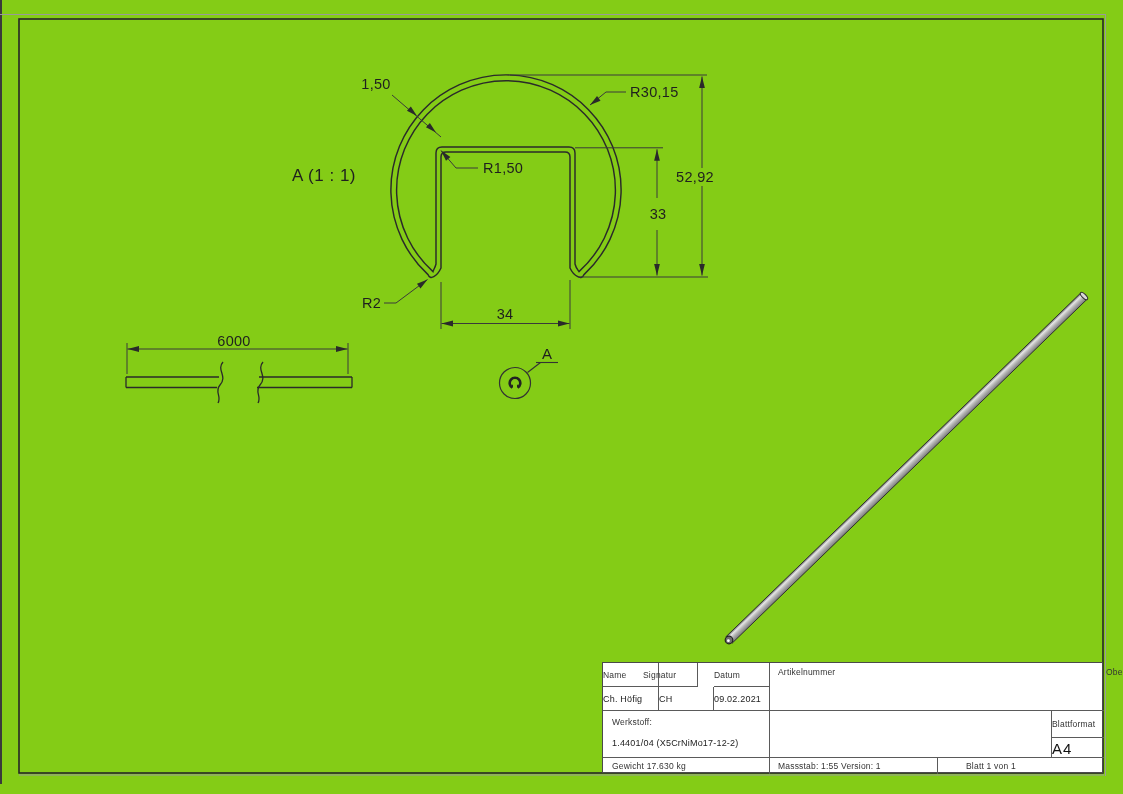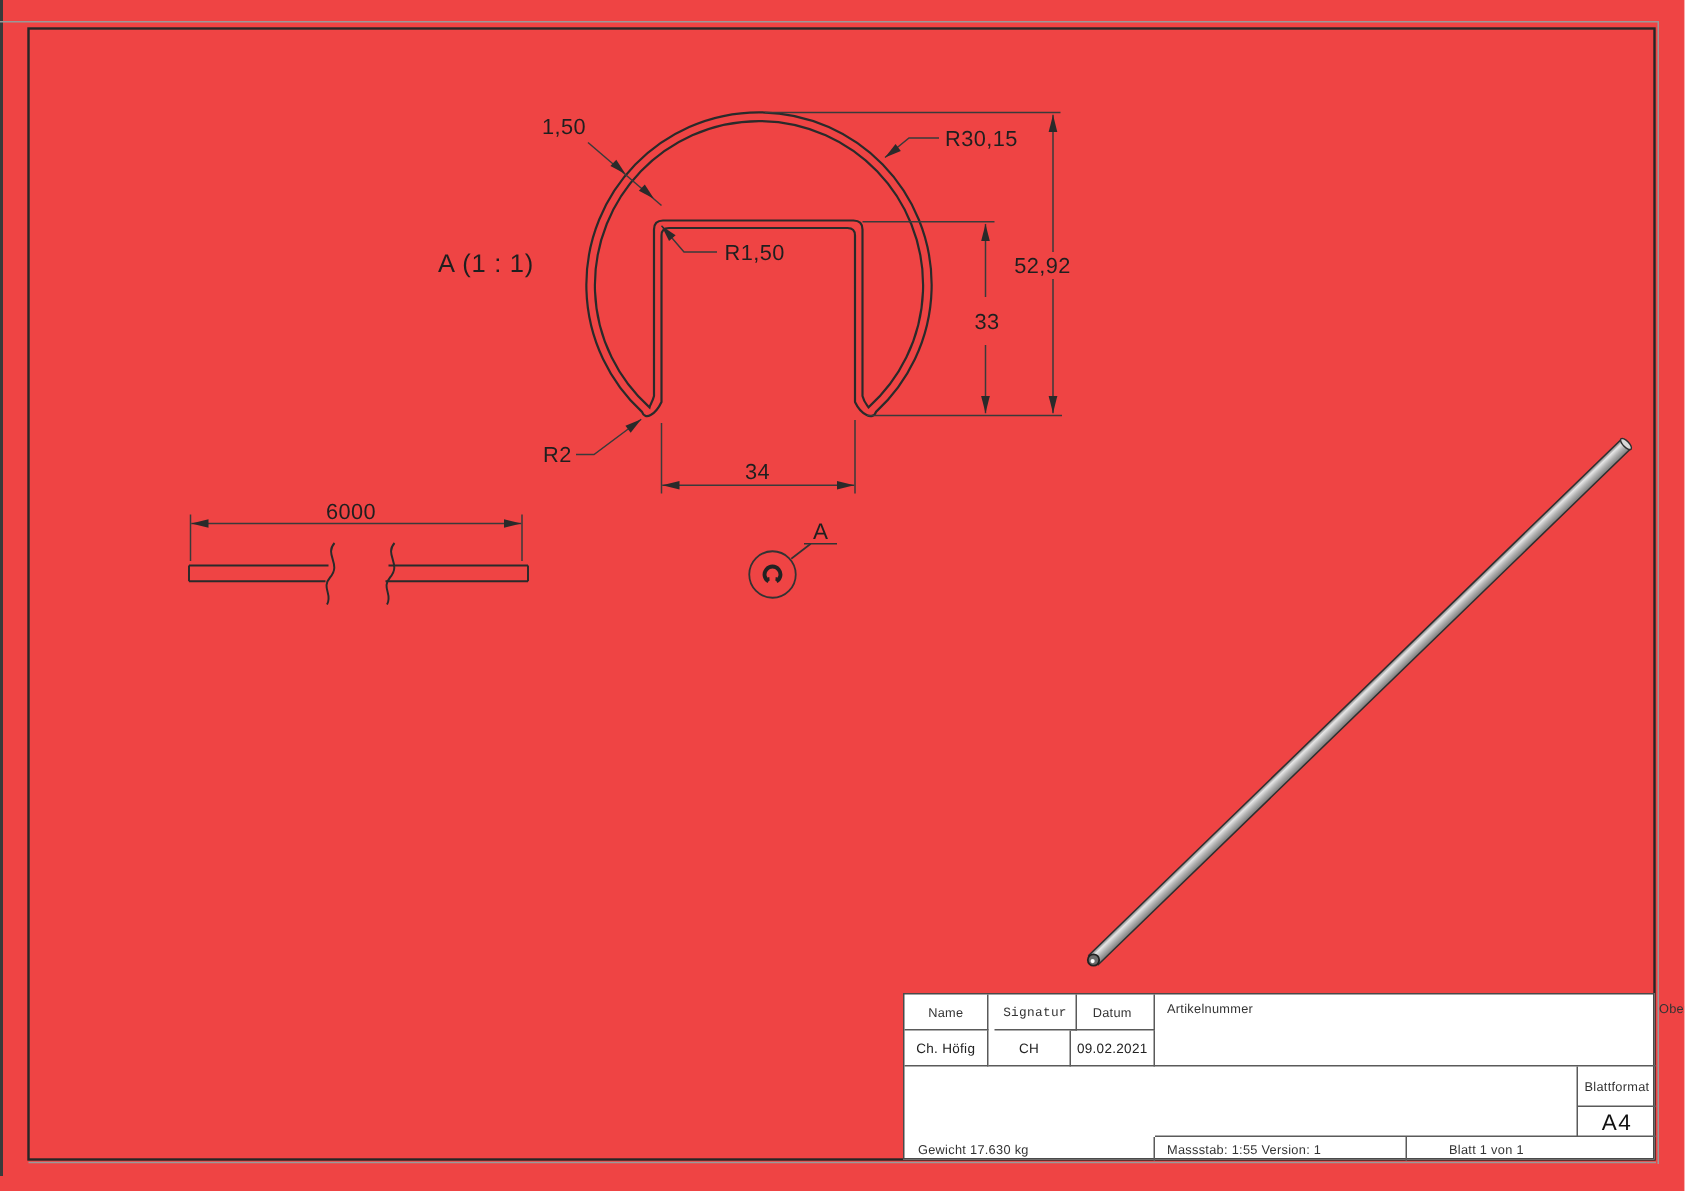"1,50" .page { background: #ef4444 -> #84cc16 }
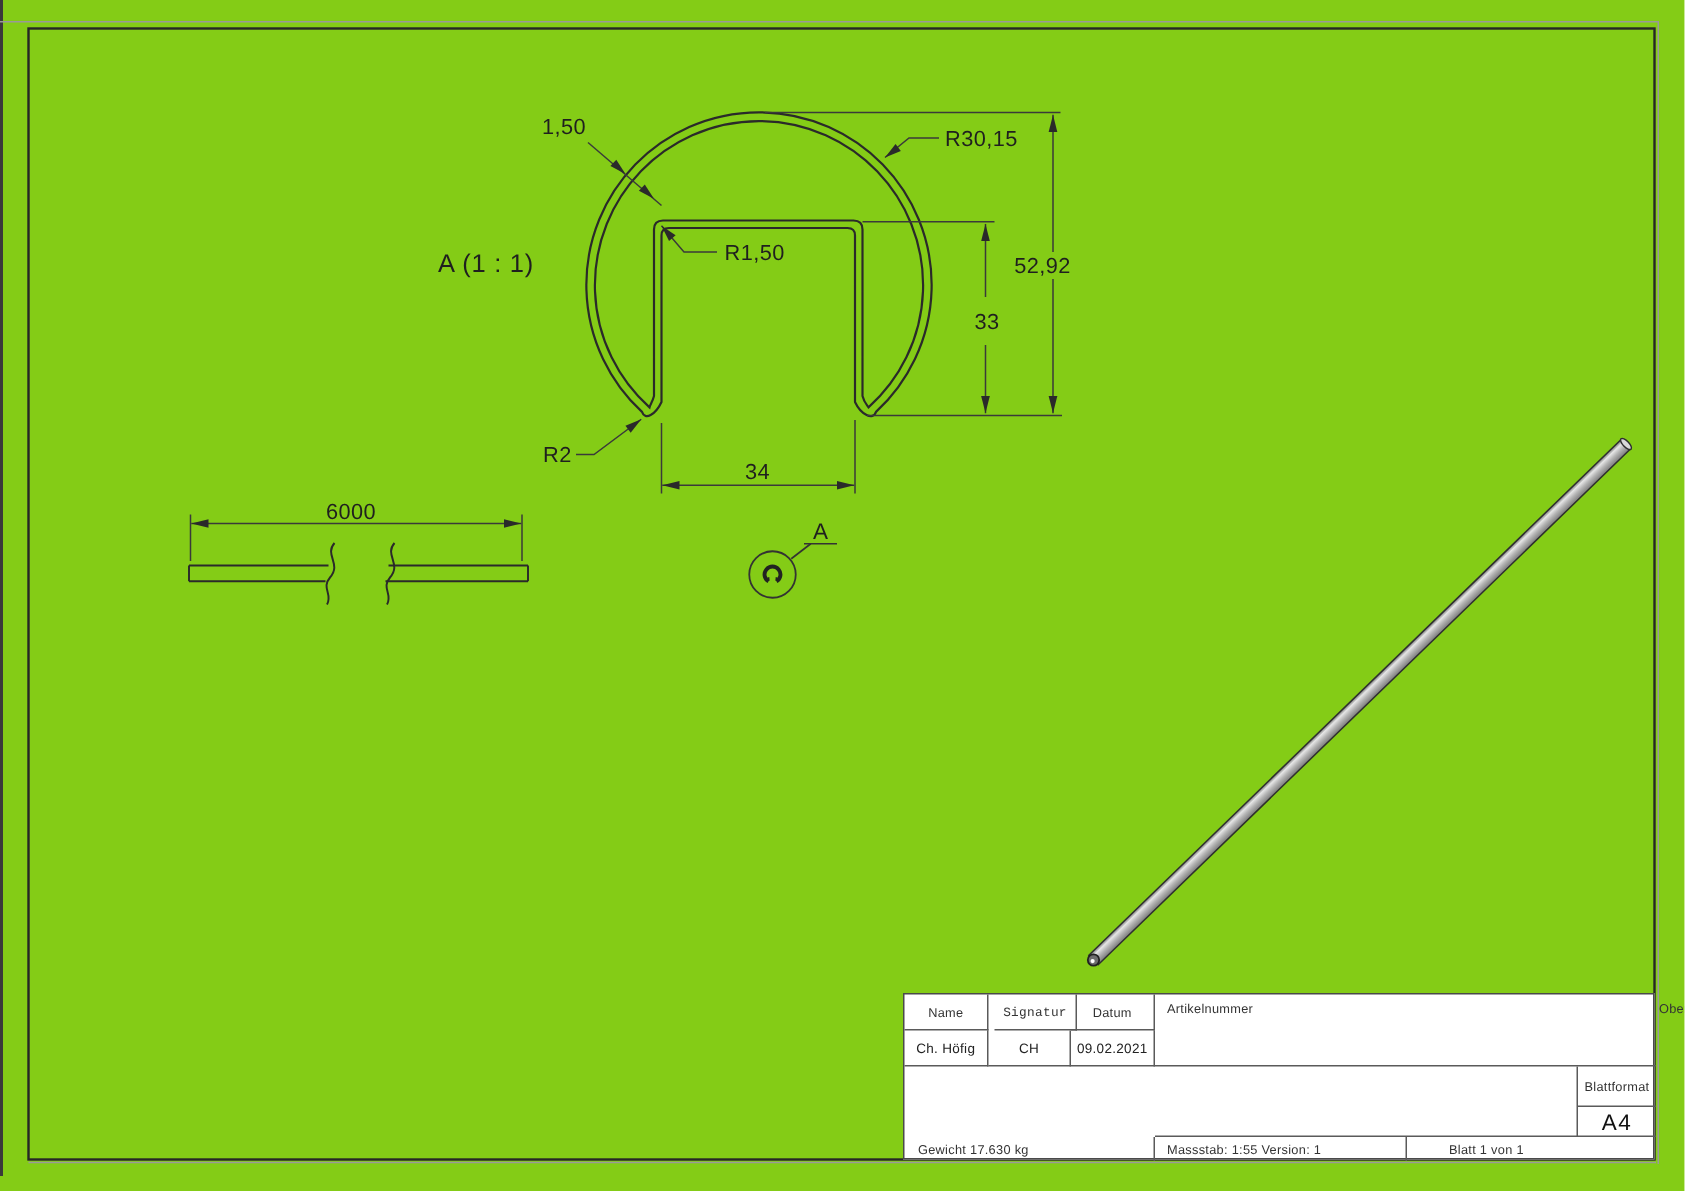"Name" .cell.center { justify-content: center -> flex-start }
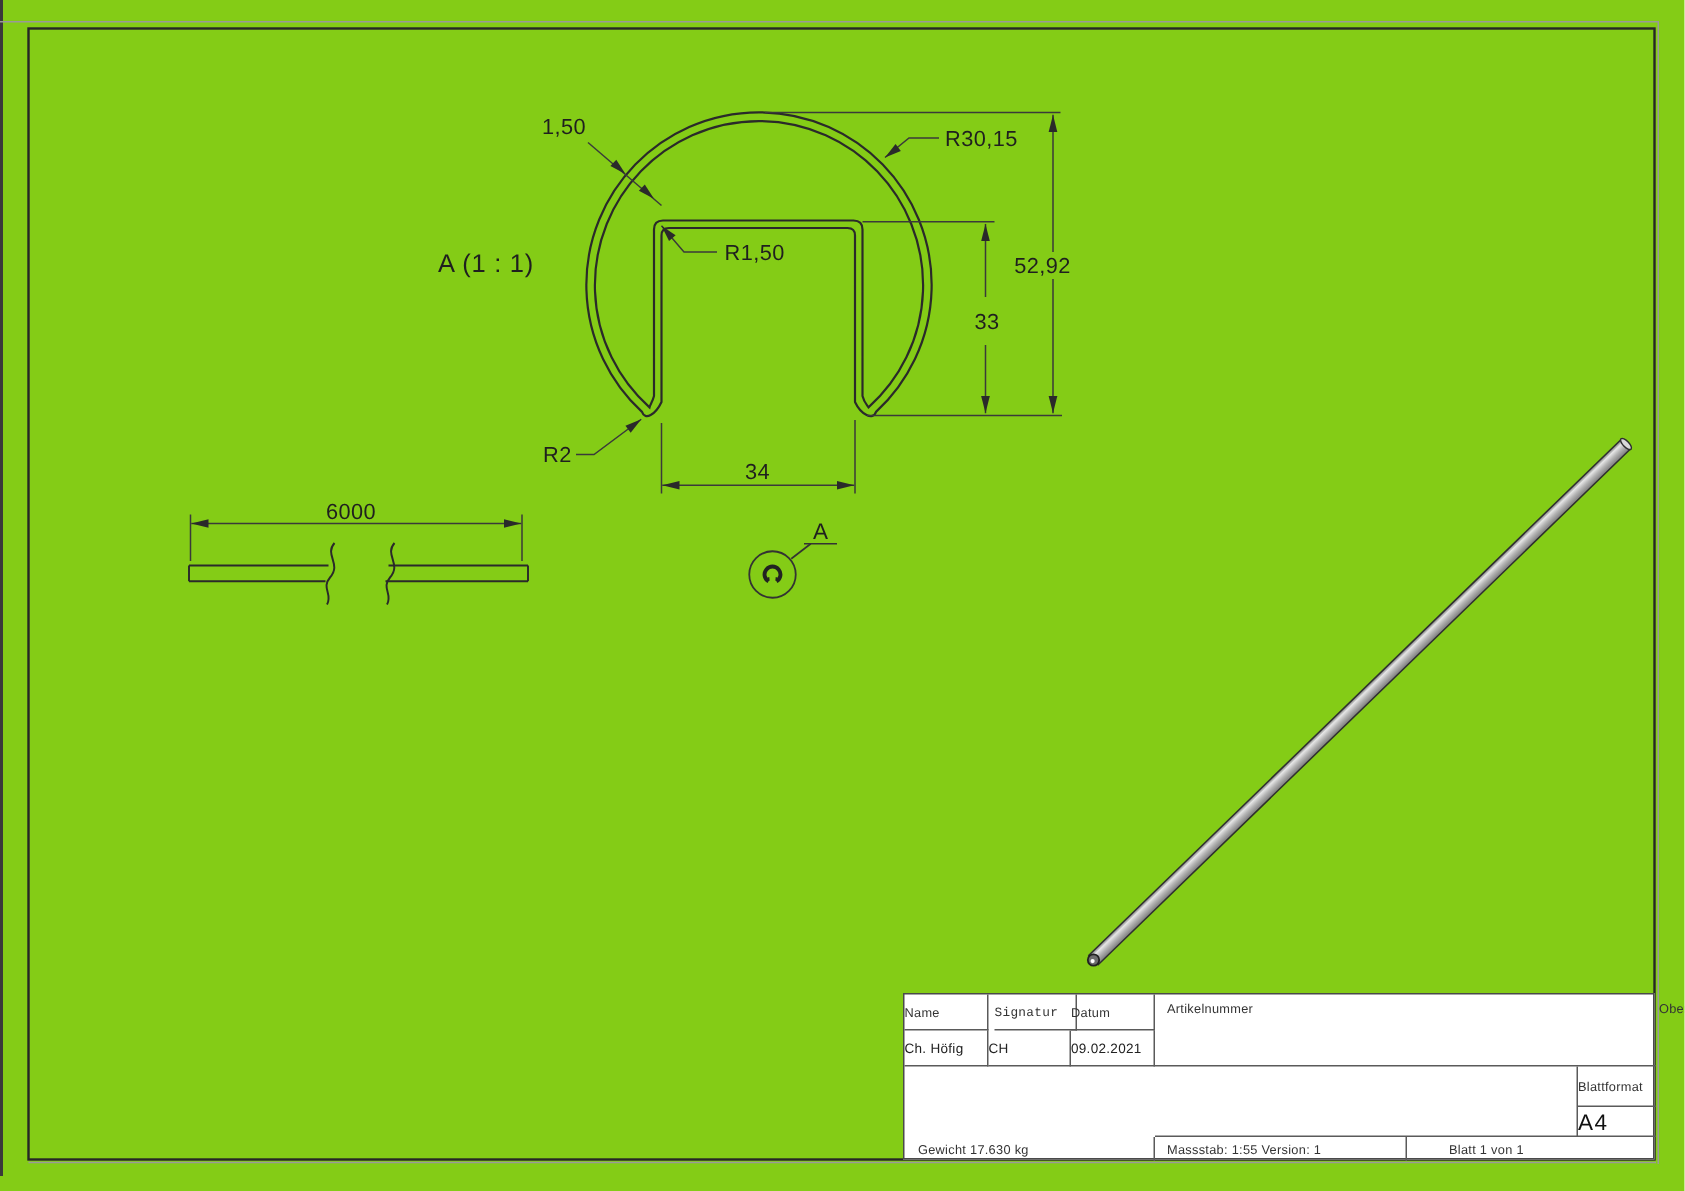"Signatur" div.cell { font-family: Liberation Mono, monospace -> none; left: 60px -> 40px }
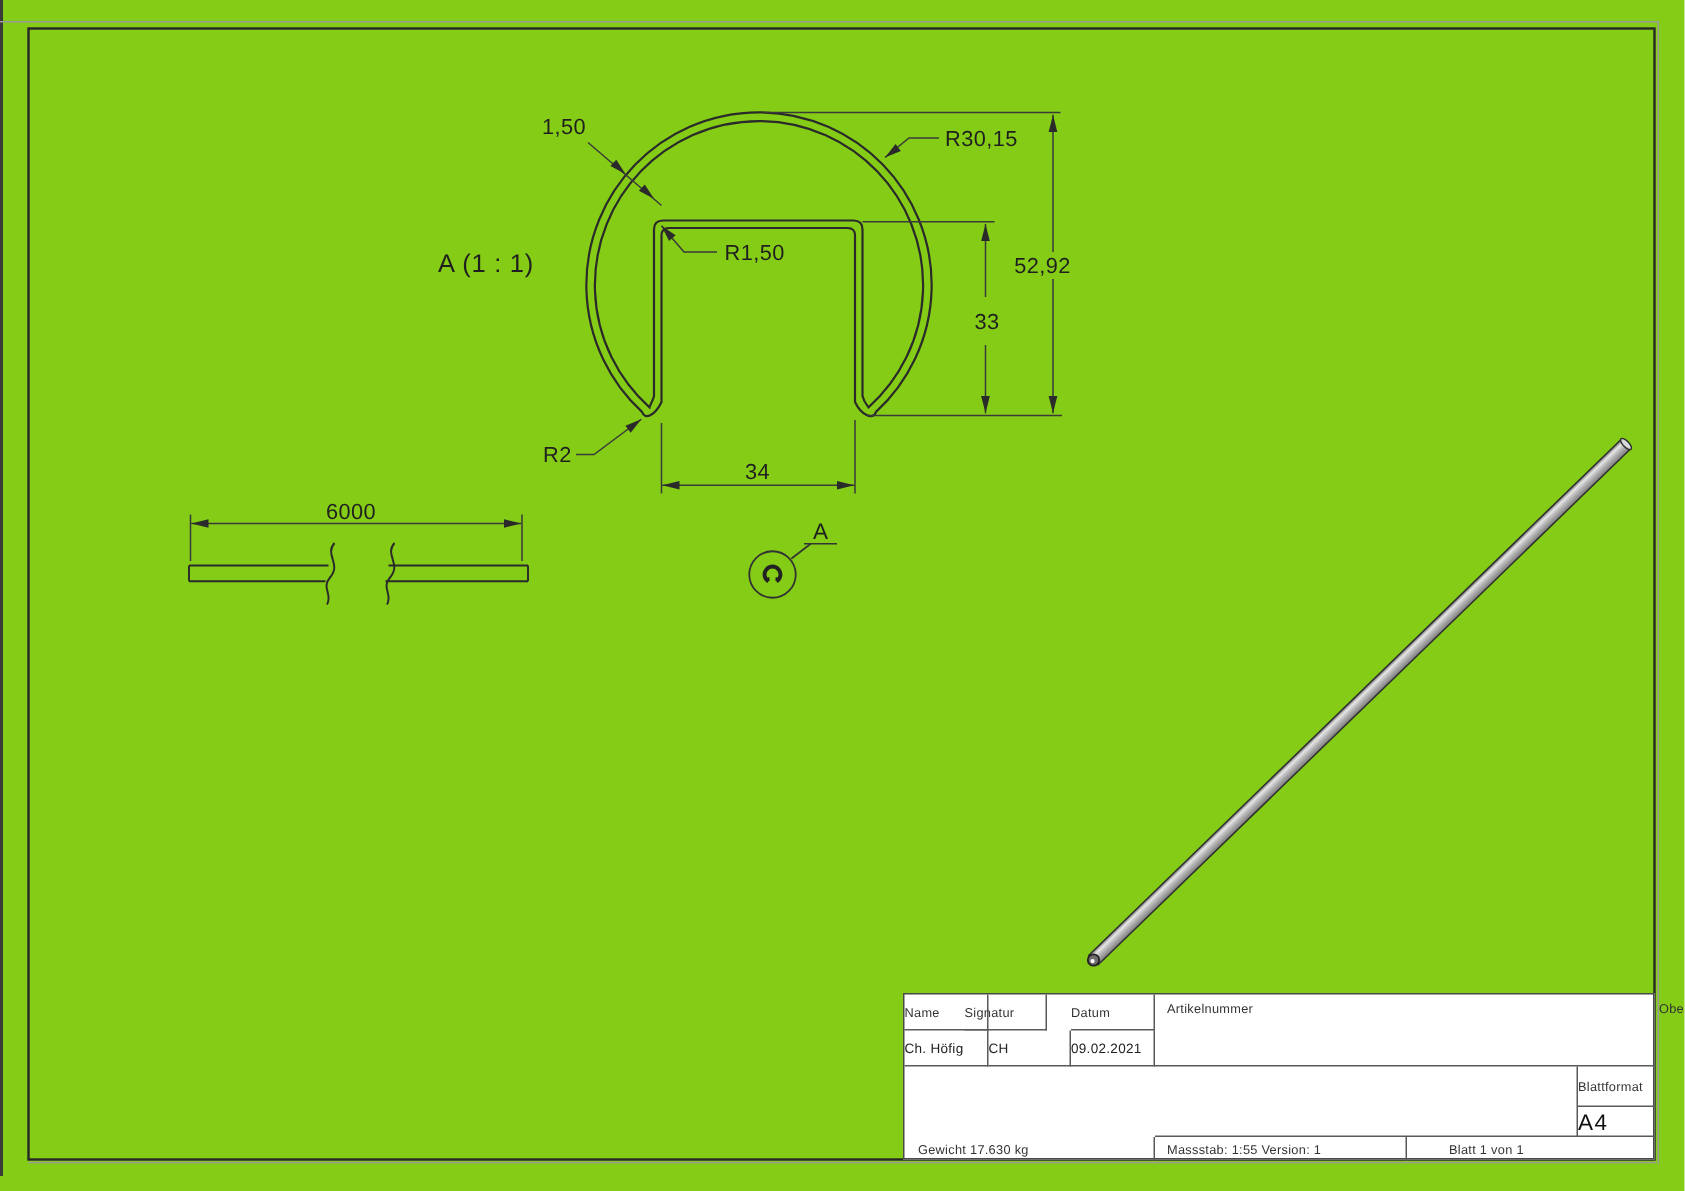"Werkstoff:" div.cell { html: none -> <div> <span>Werkstoff:</span> <span>1.4401/04 (X5CrNiMo17-12-2)</span> </div> }
